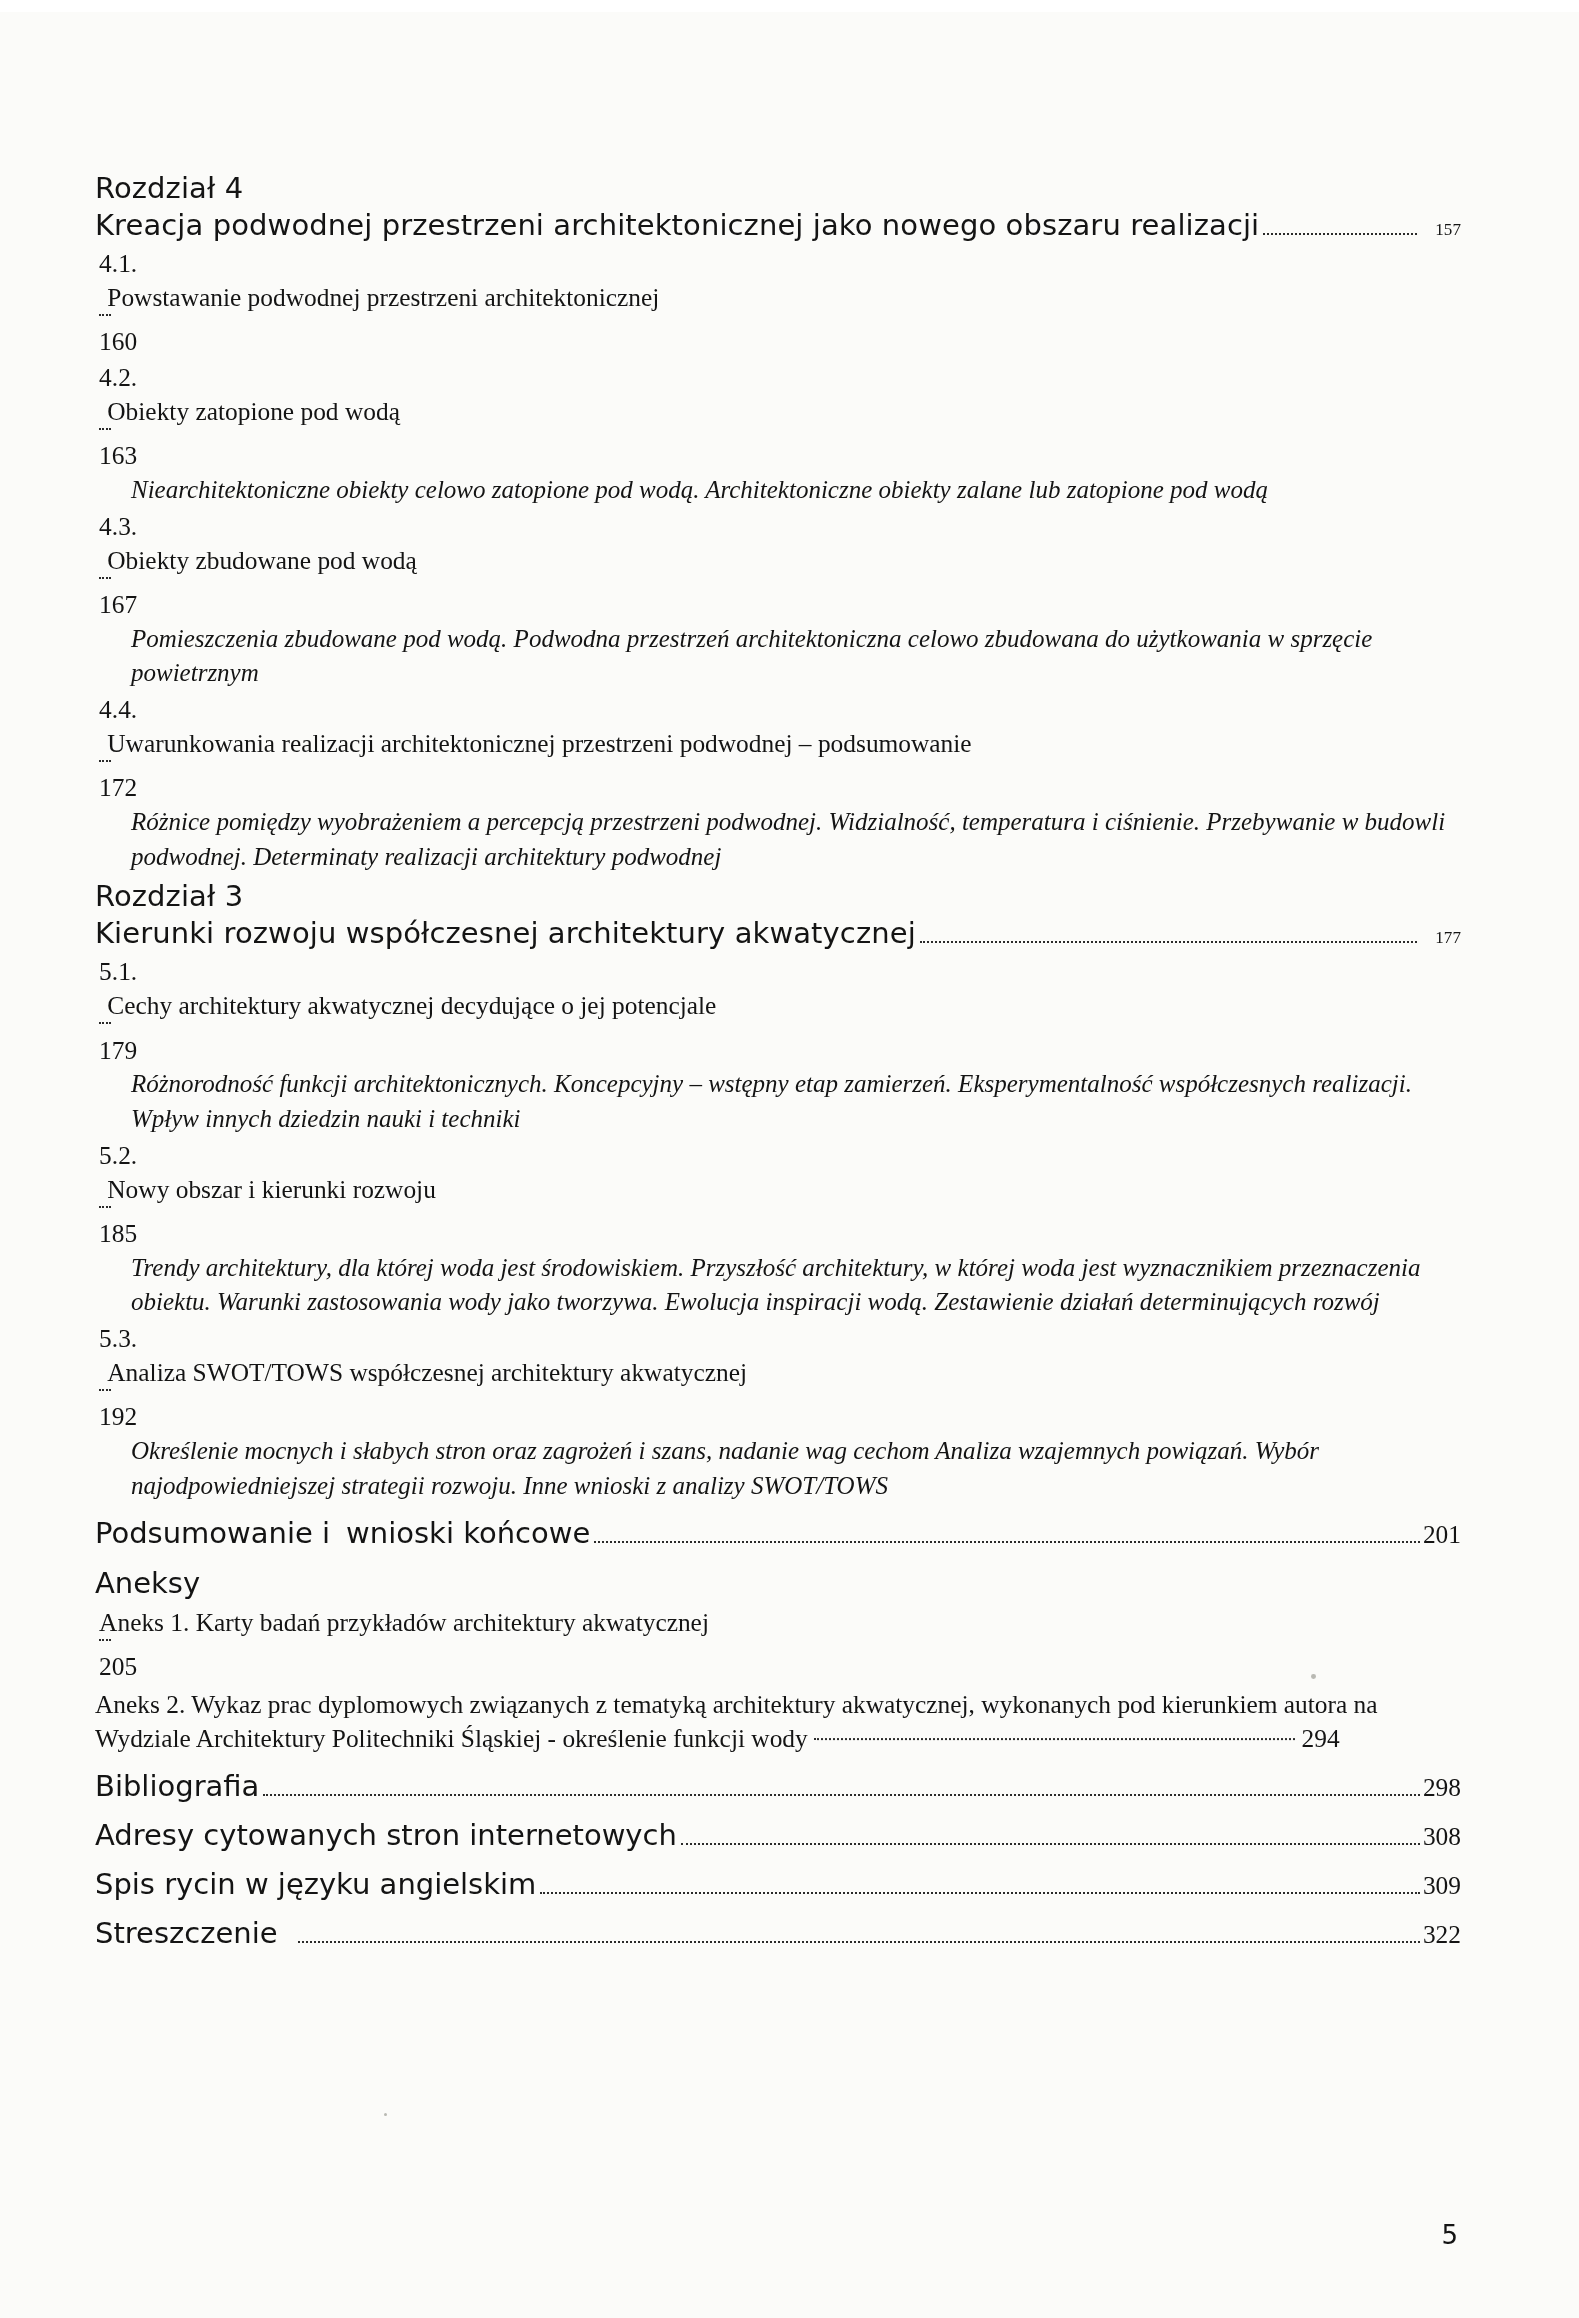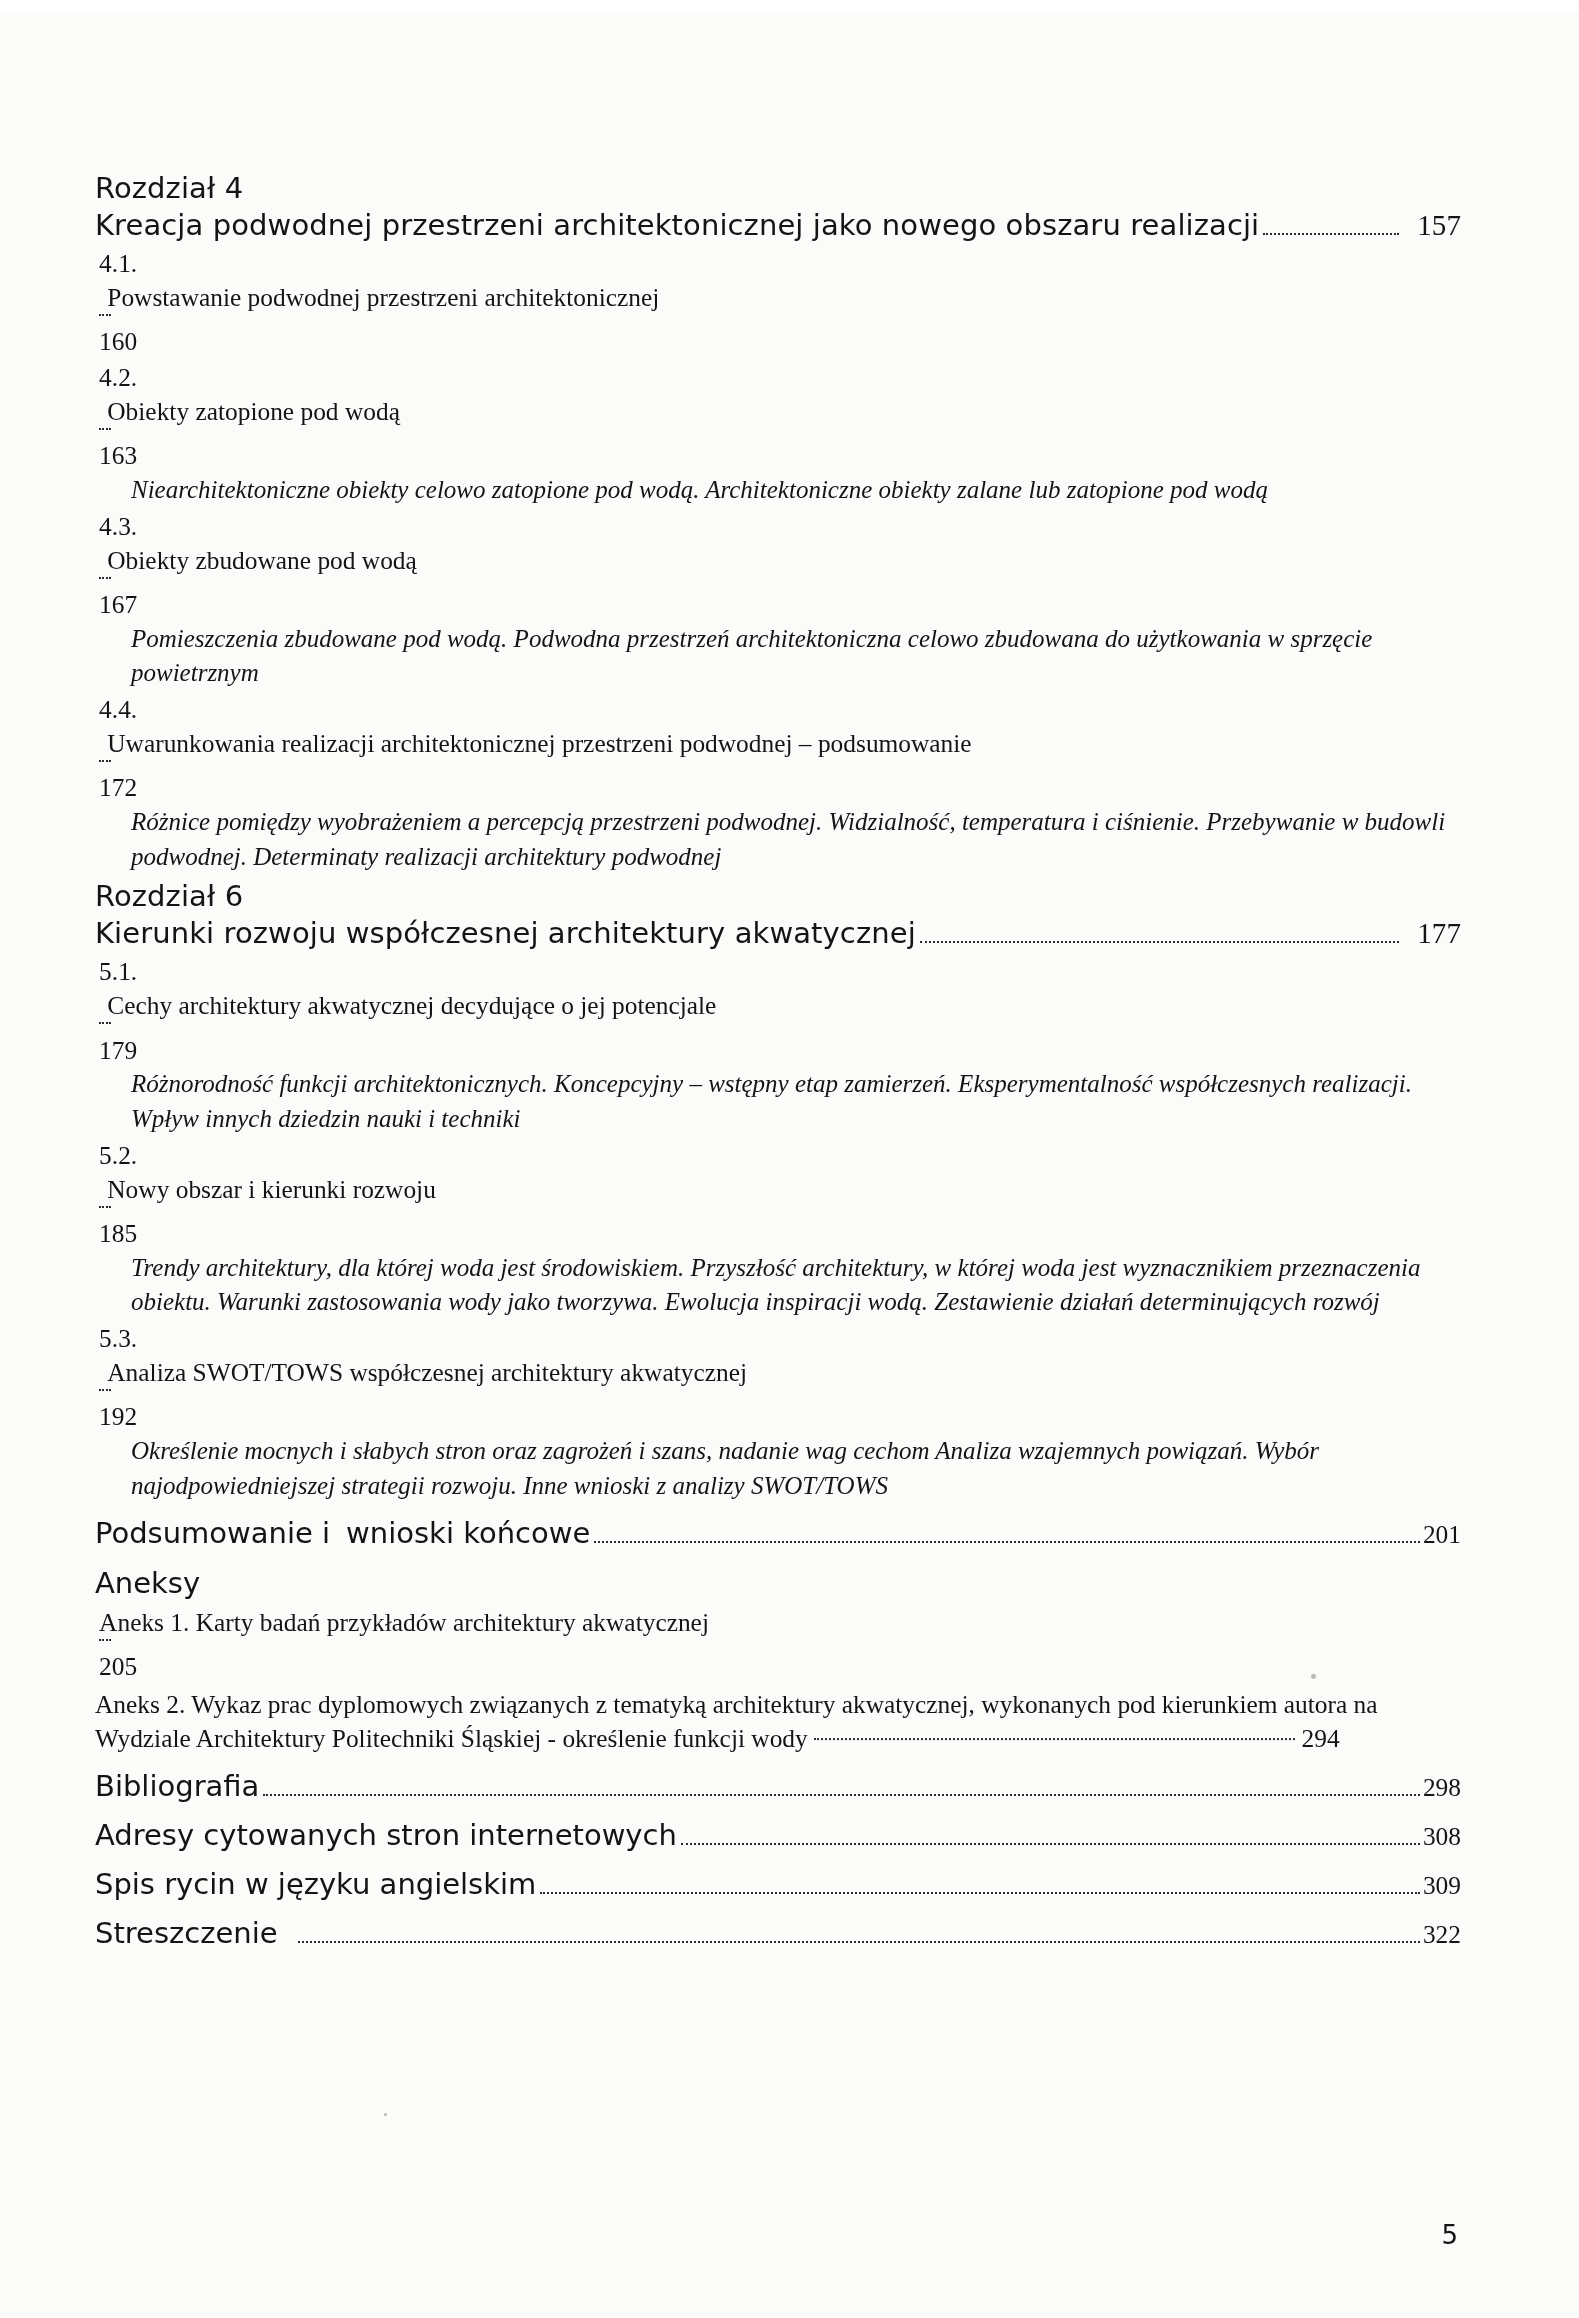"157" .chap-title .pg { font-size: 29px -> 17px }
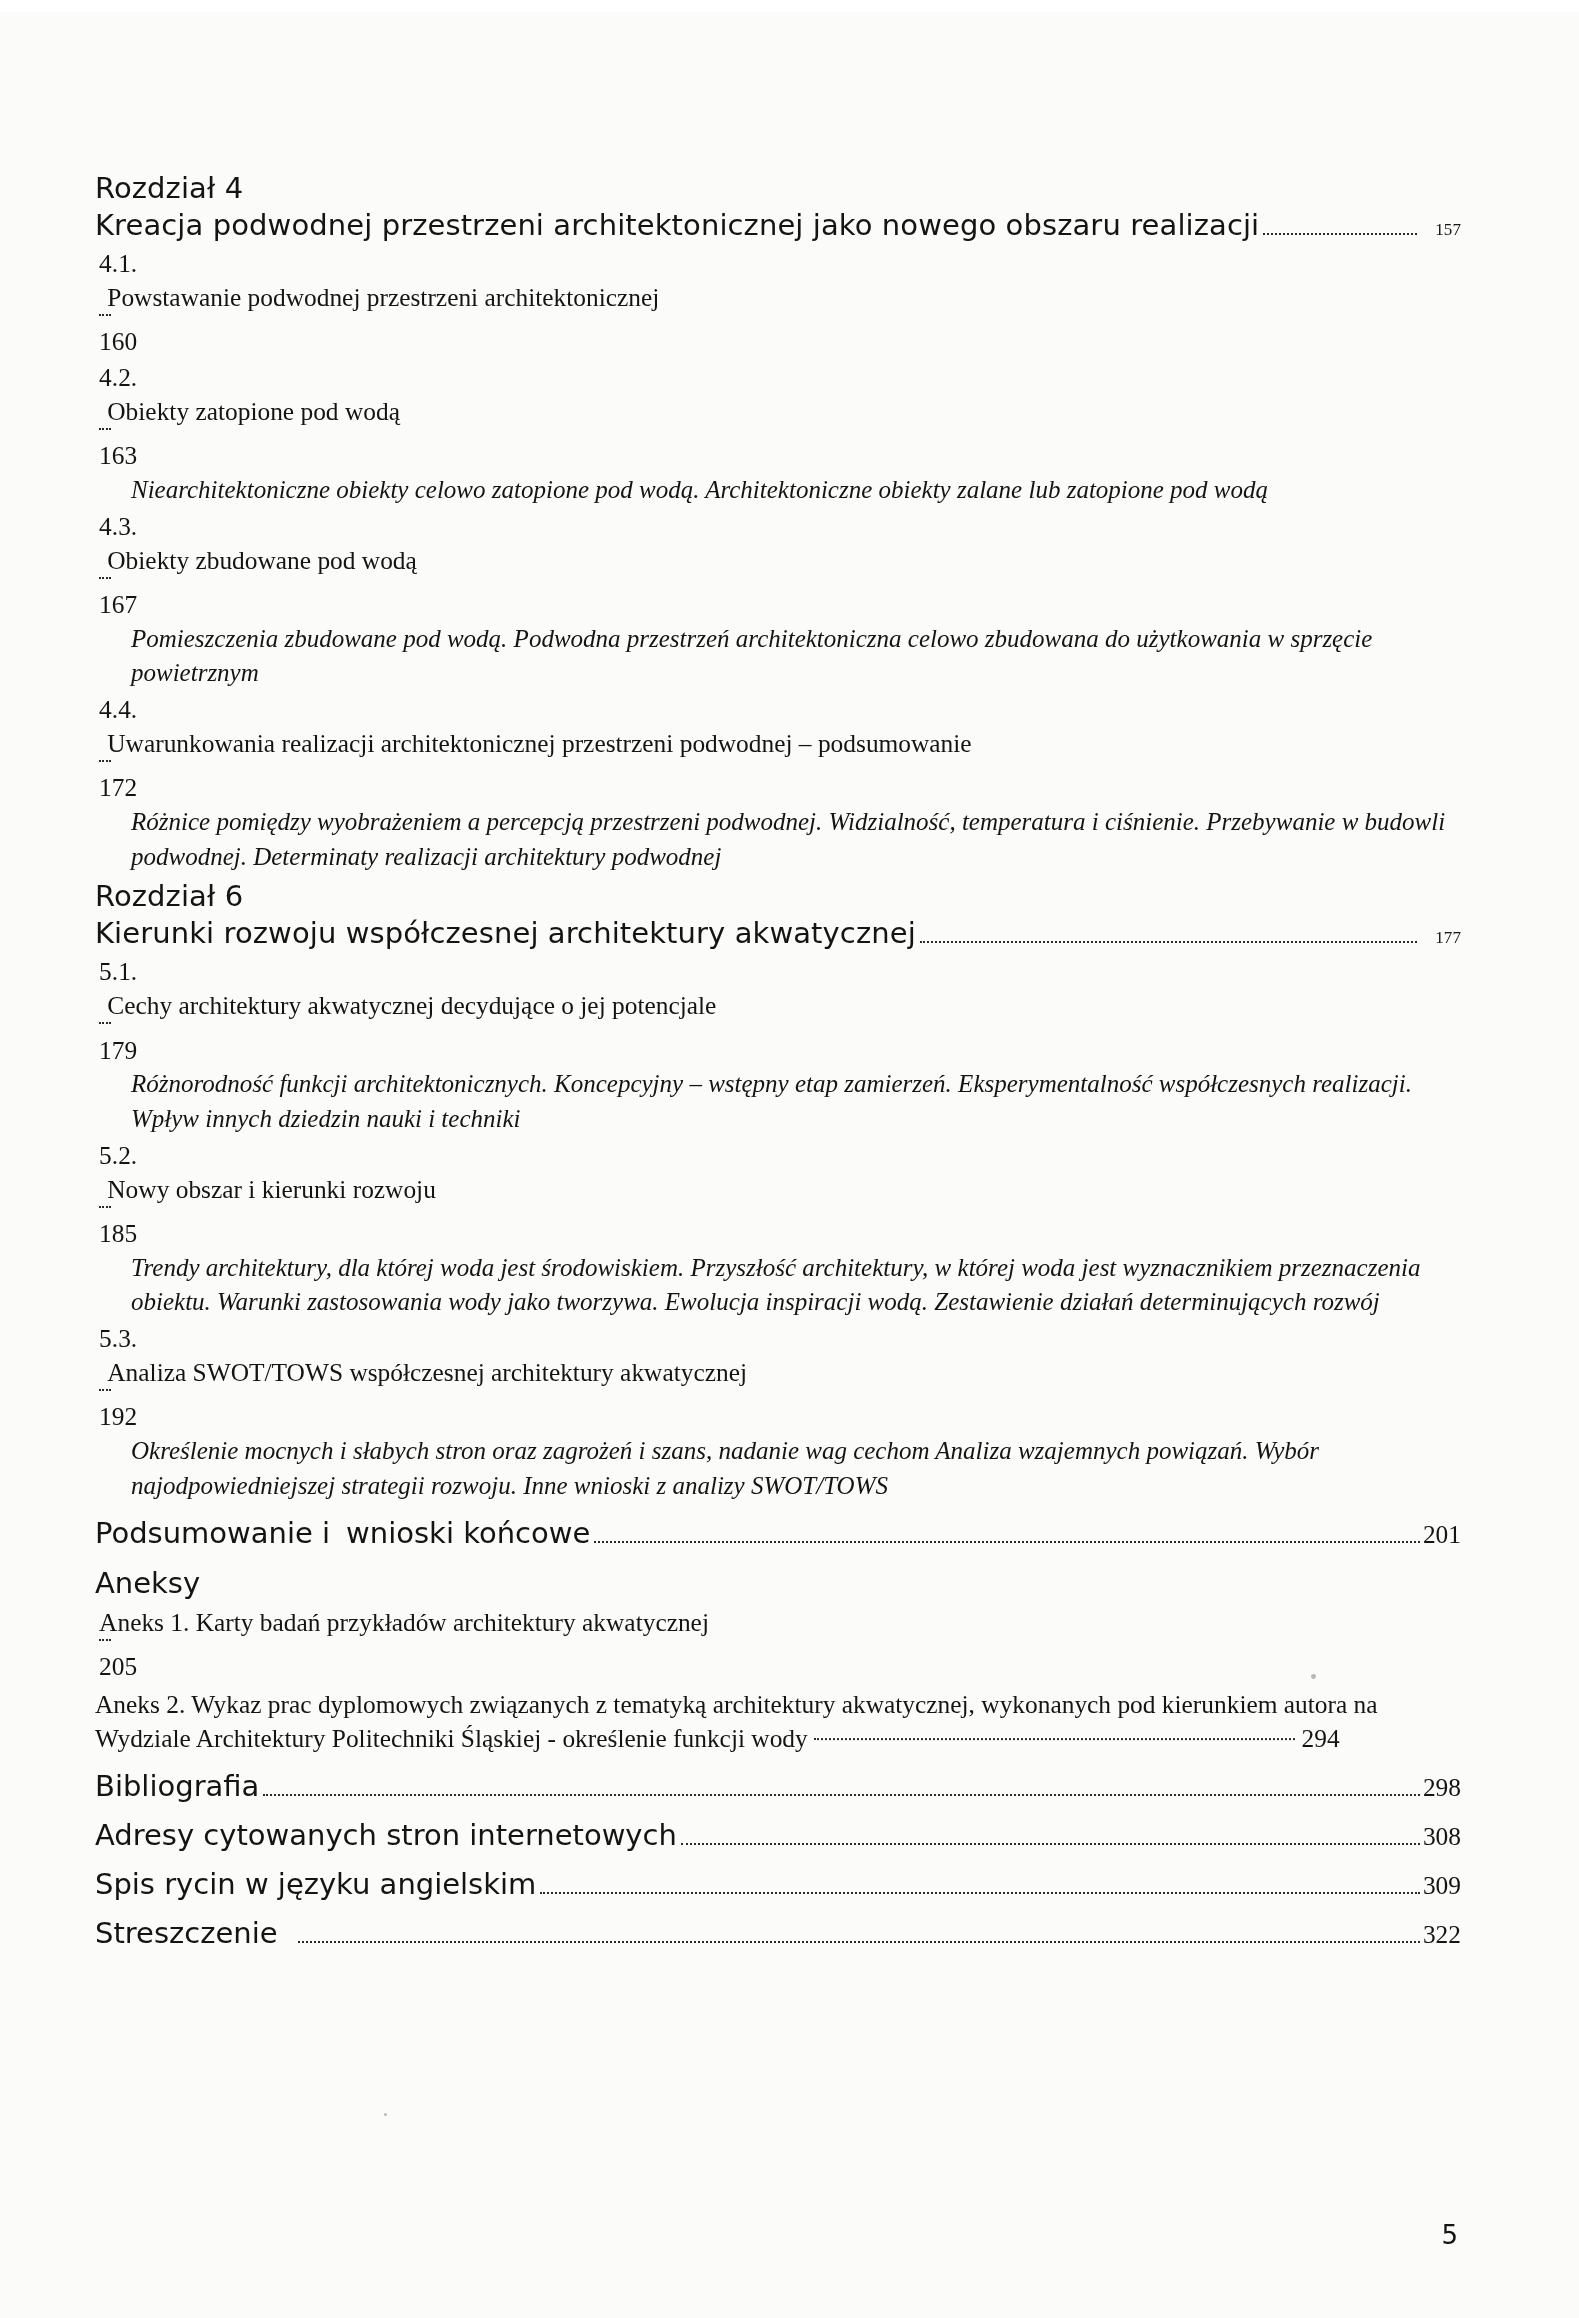"Rozdział 6" div.chap-label { text: 6 -> 3 }
